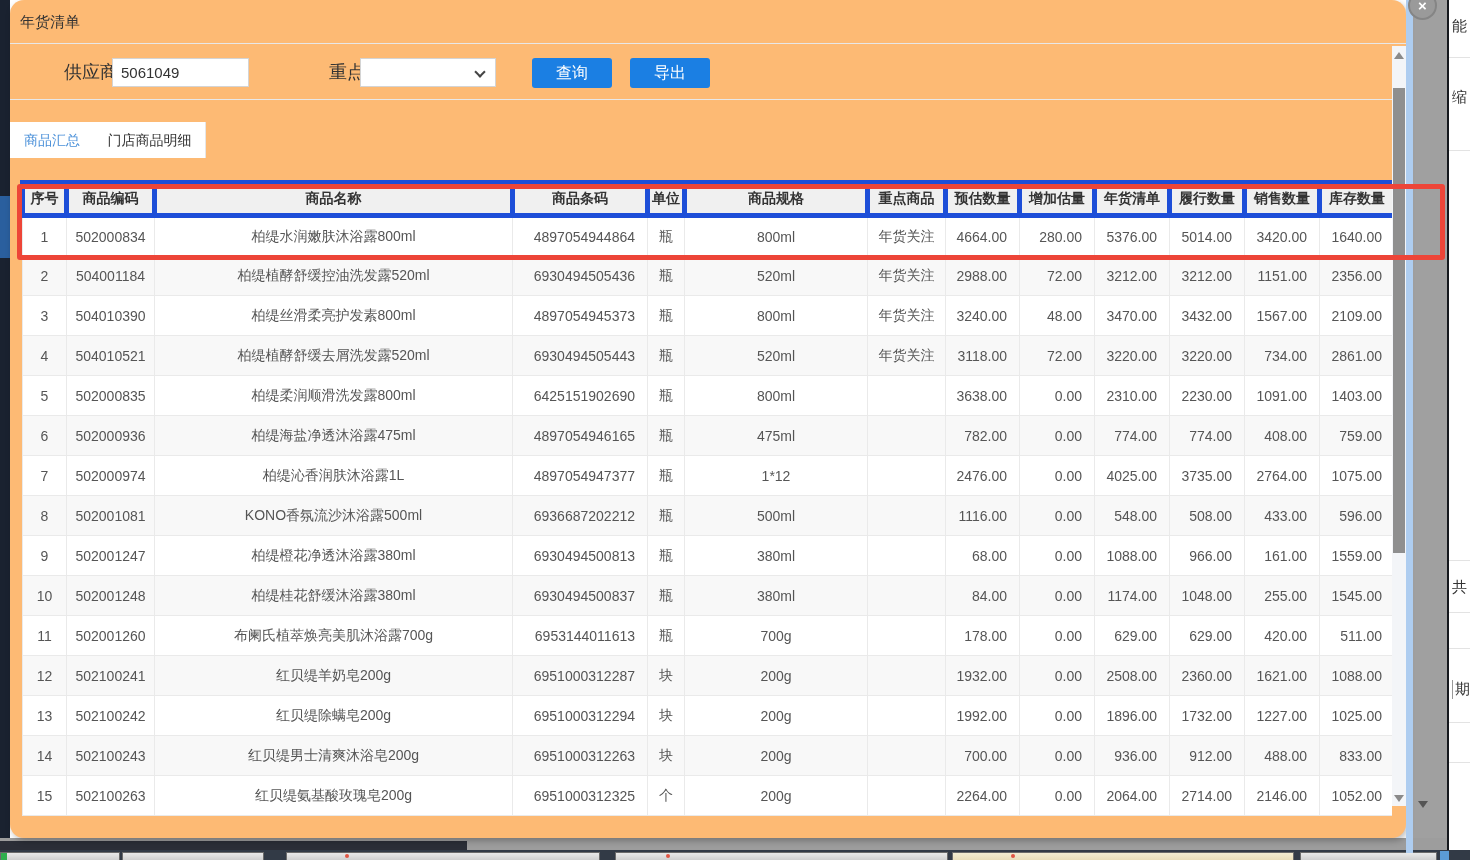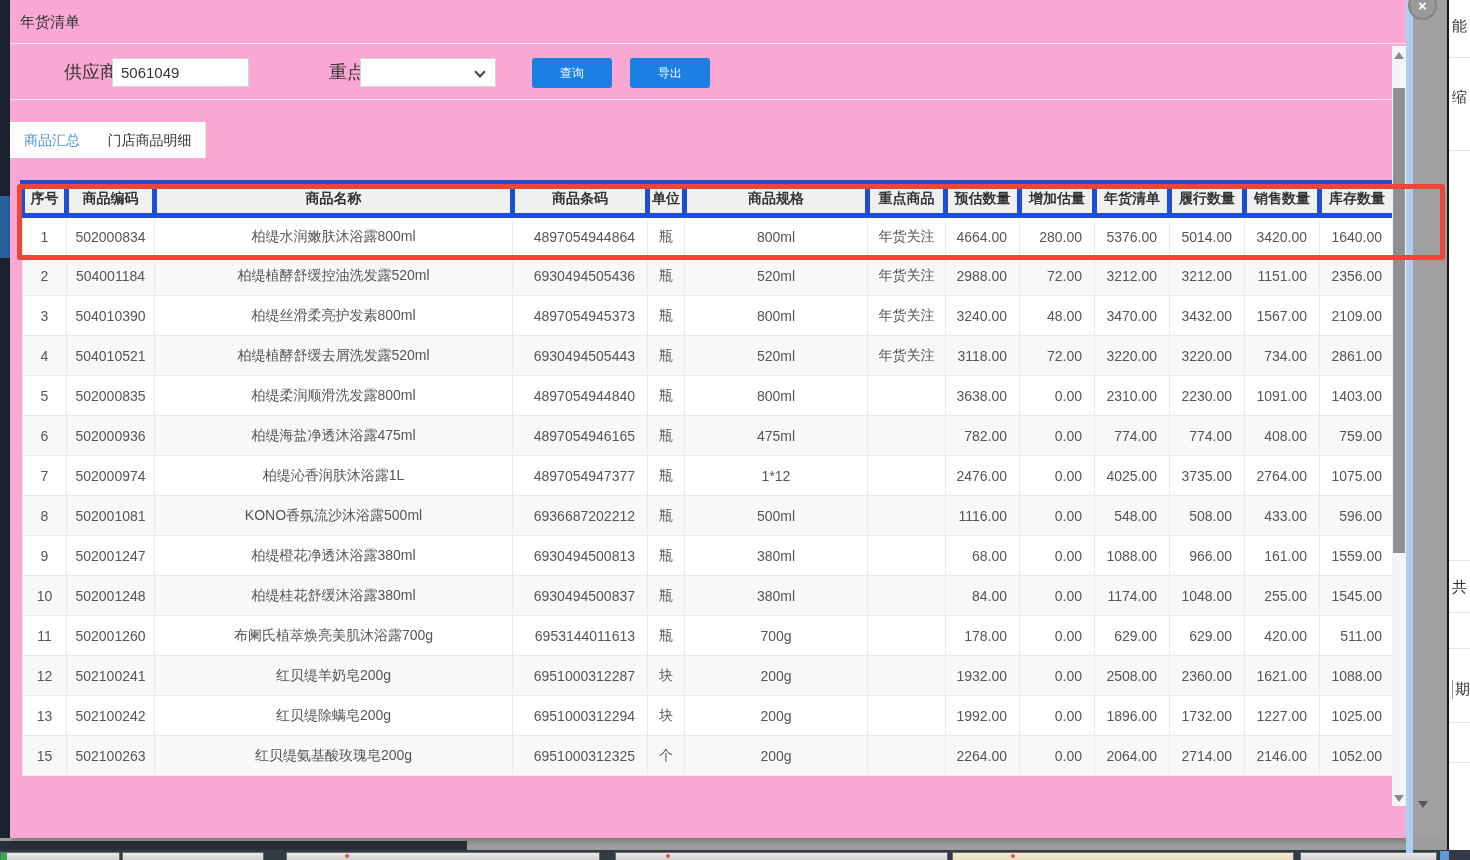"年货清单" .modal { background: #f9a8d4 -> #fdba74; border-radius: none -> 14px }
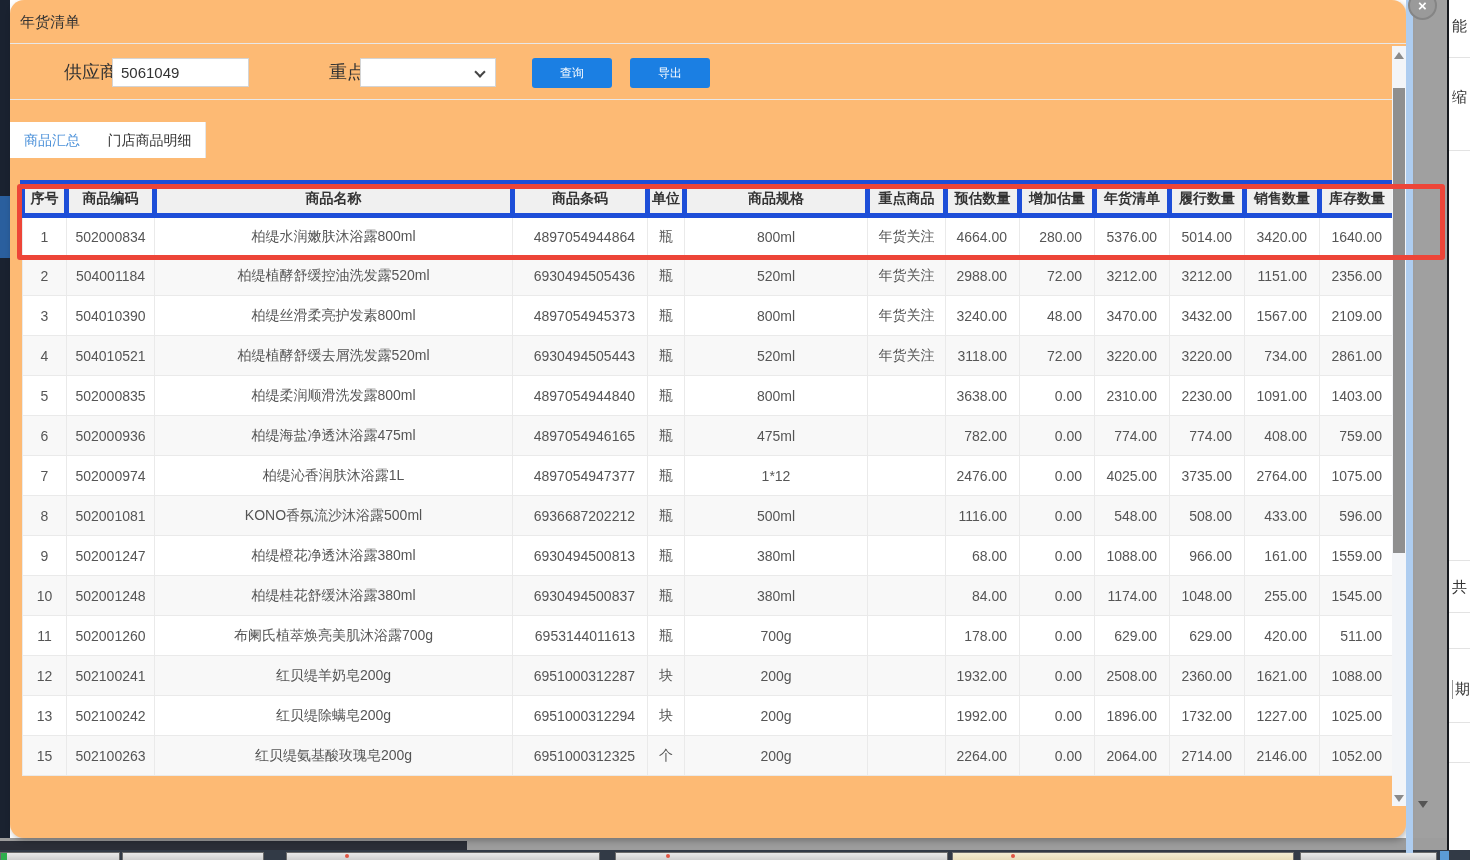"查询" .btn { font-size: 12px -> 16px }
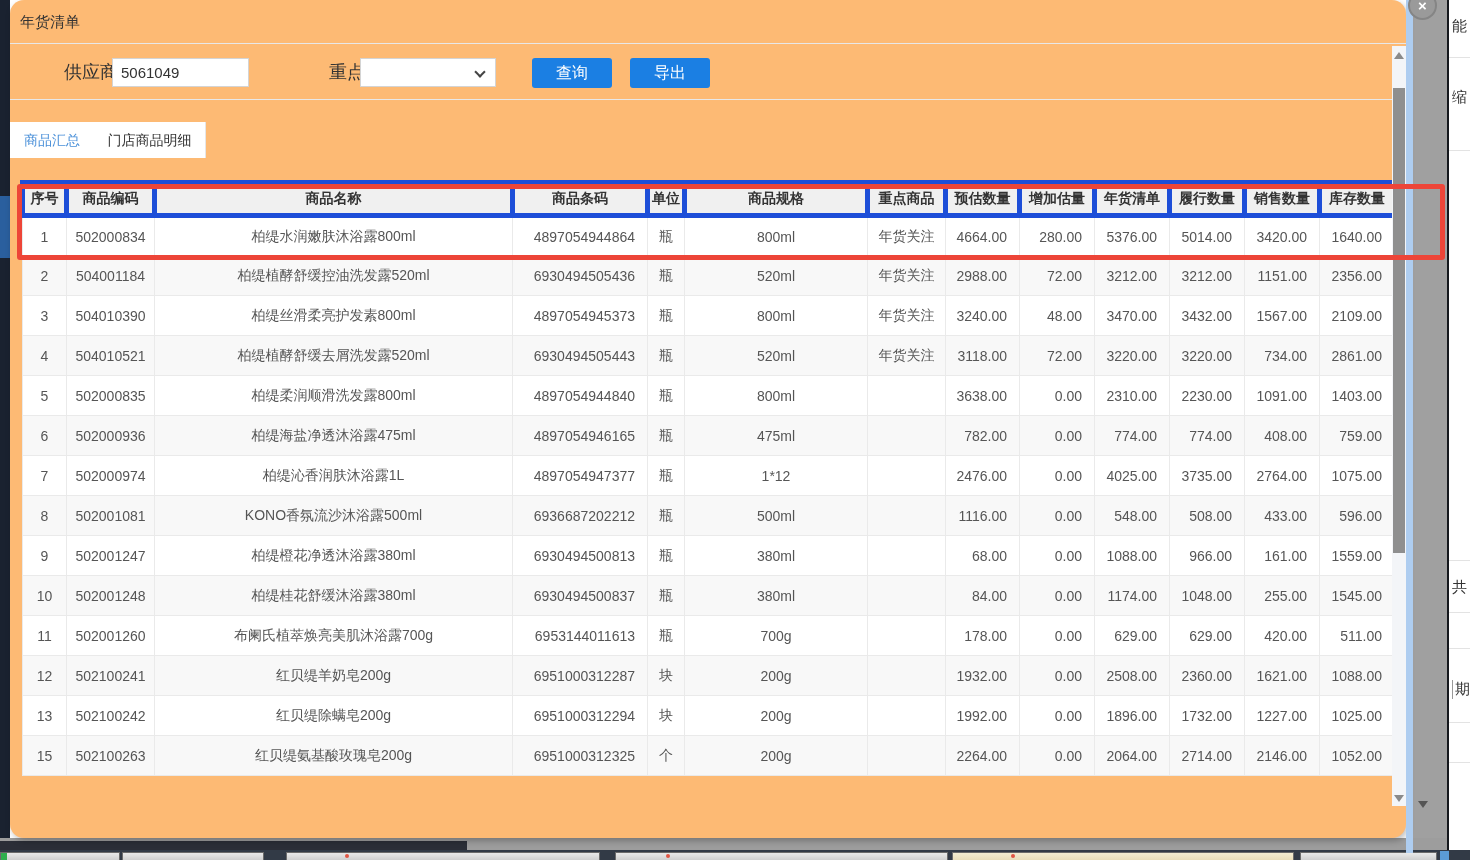"4897054944840" td.num { text: 4897054944840 -> 6425151902690 }
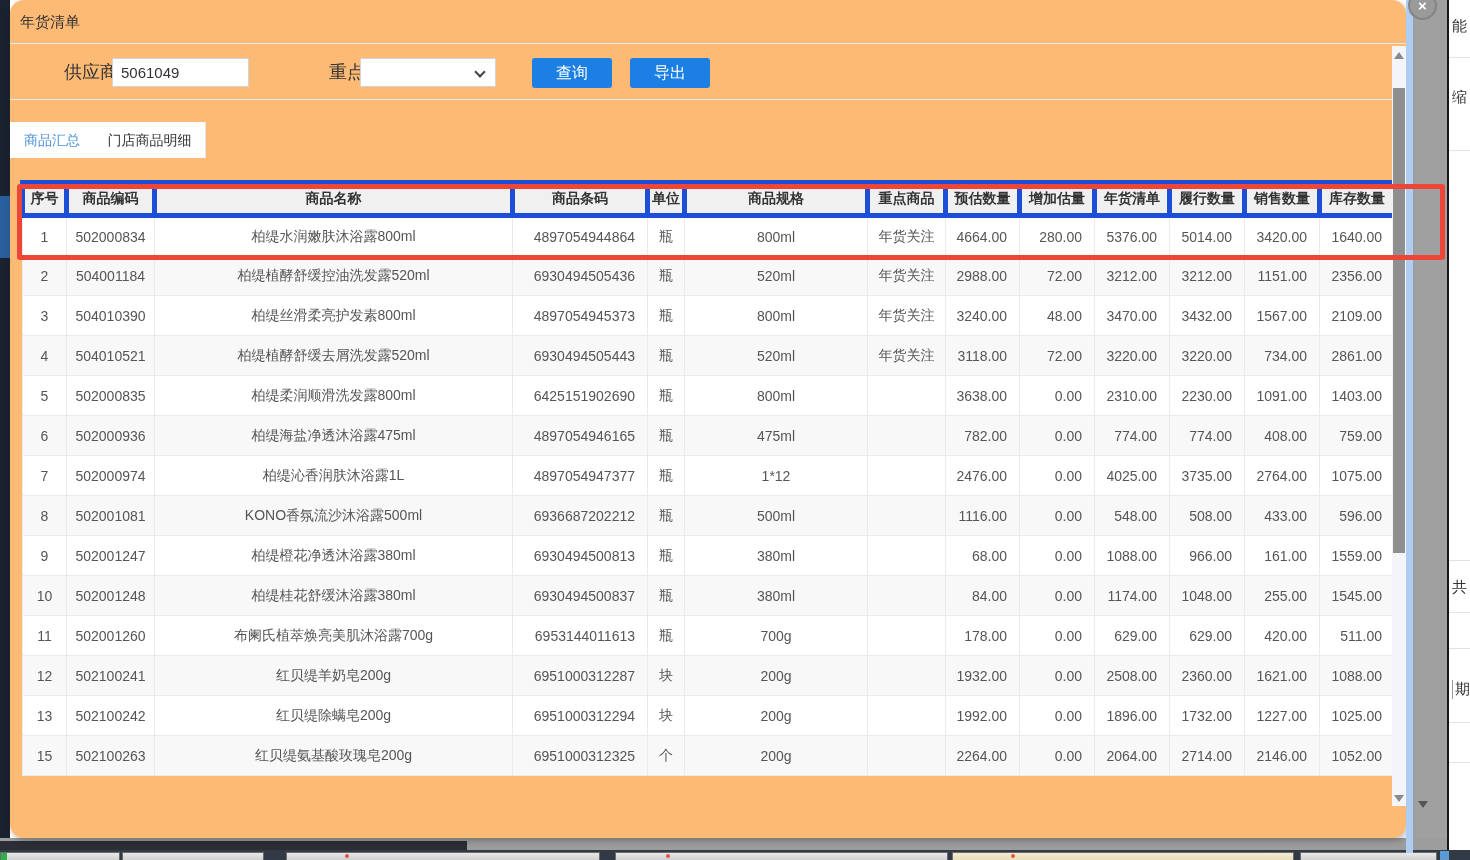"14" tr { html: none -> <tr> <td>14</td> <td>502100243</td> <td>红贝缇男士清爽沐浴皂200g</td> <td>6951000312263</td> <td>块</td> <td>200g</td> <td></td> <td>700.00</td> <td>0.00</td> <td>936.00</td> <td>912.00</td> <td>488.00</td> <td>833.00</td> </tr> }
